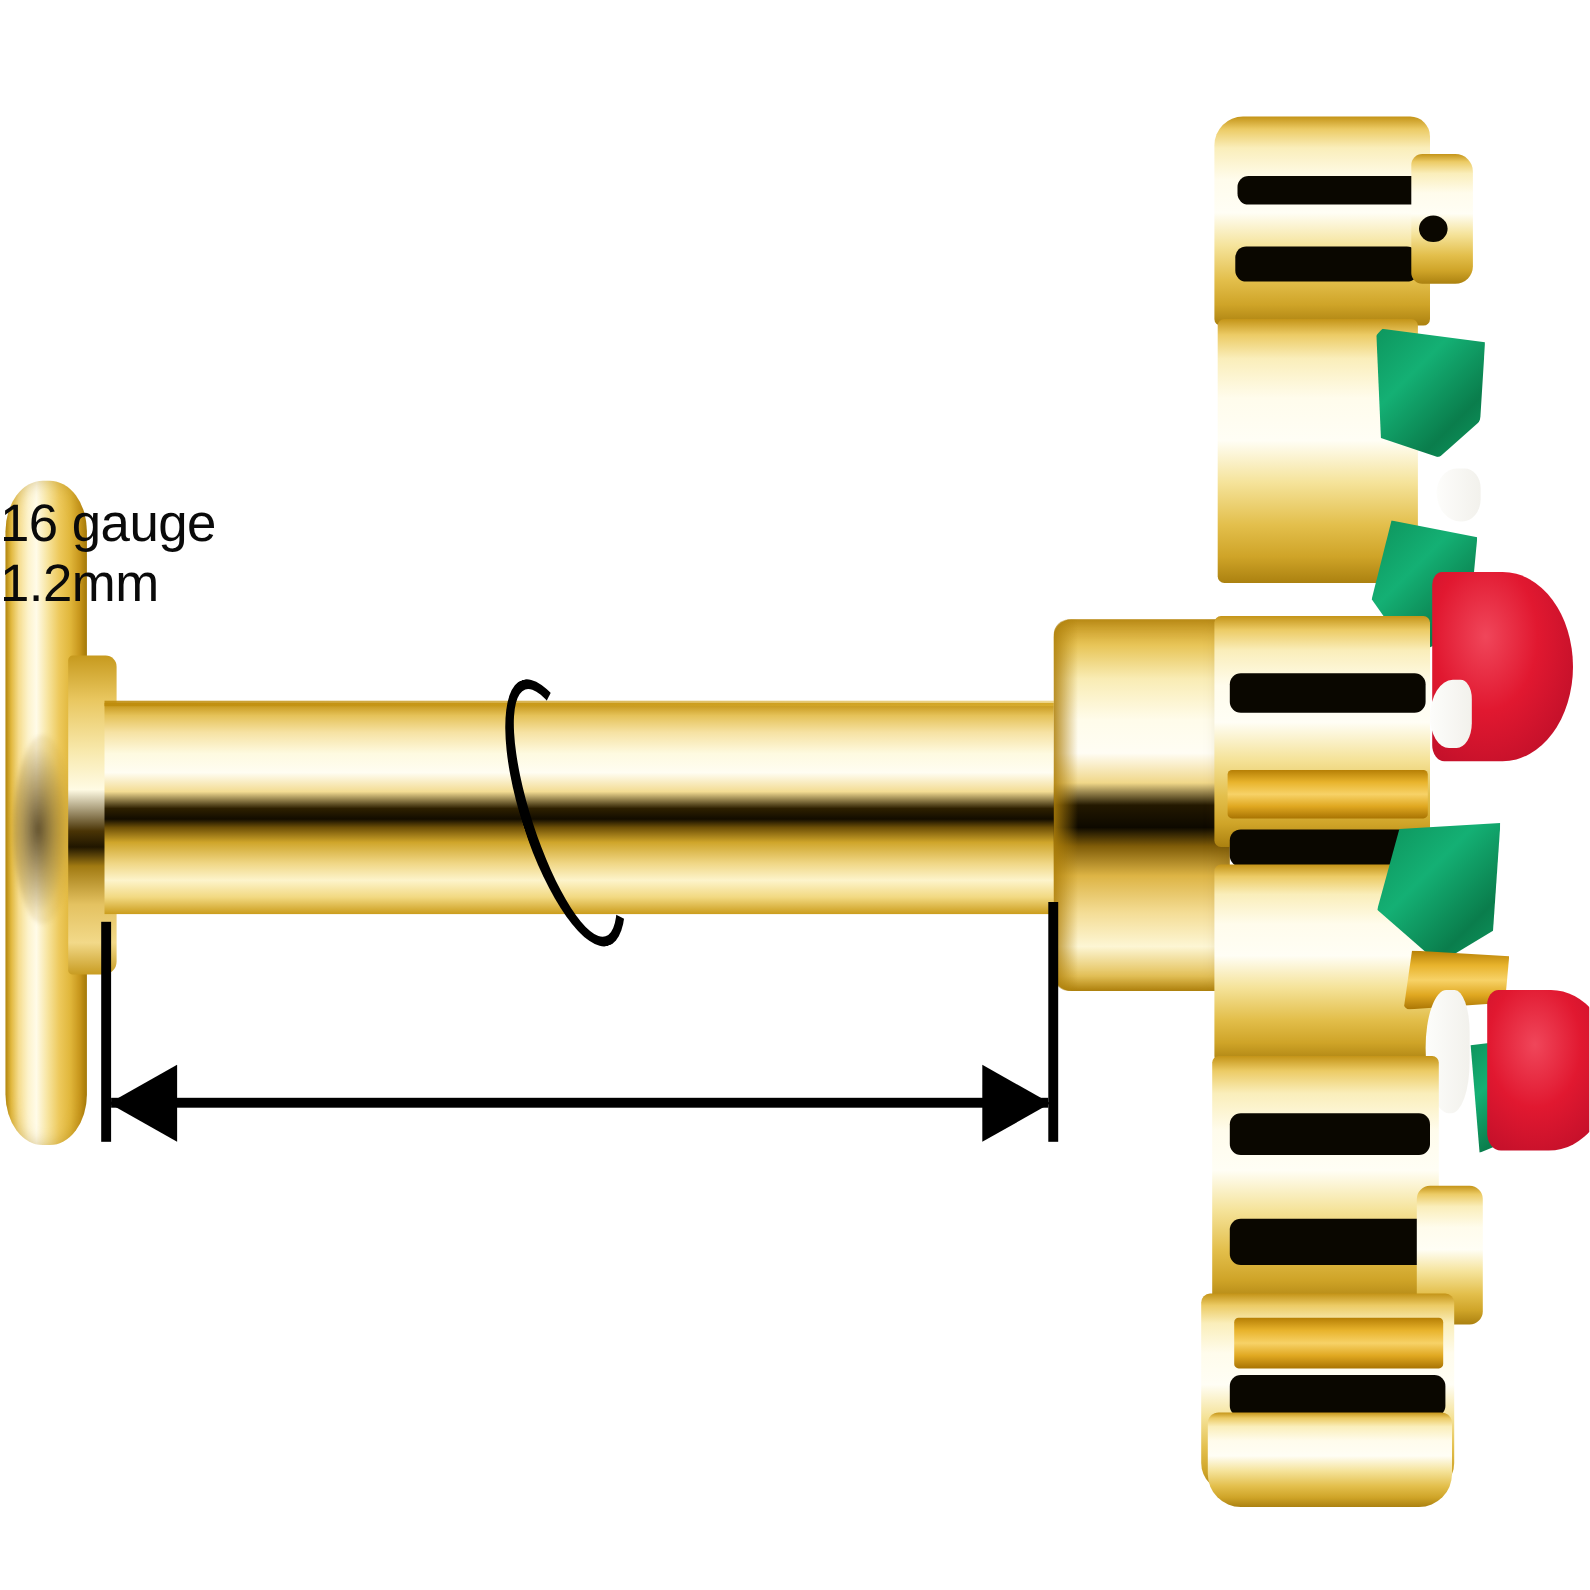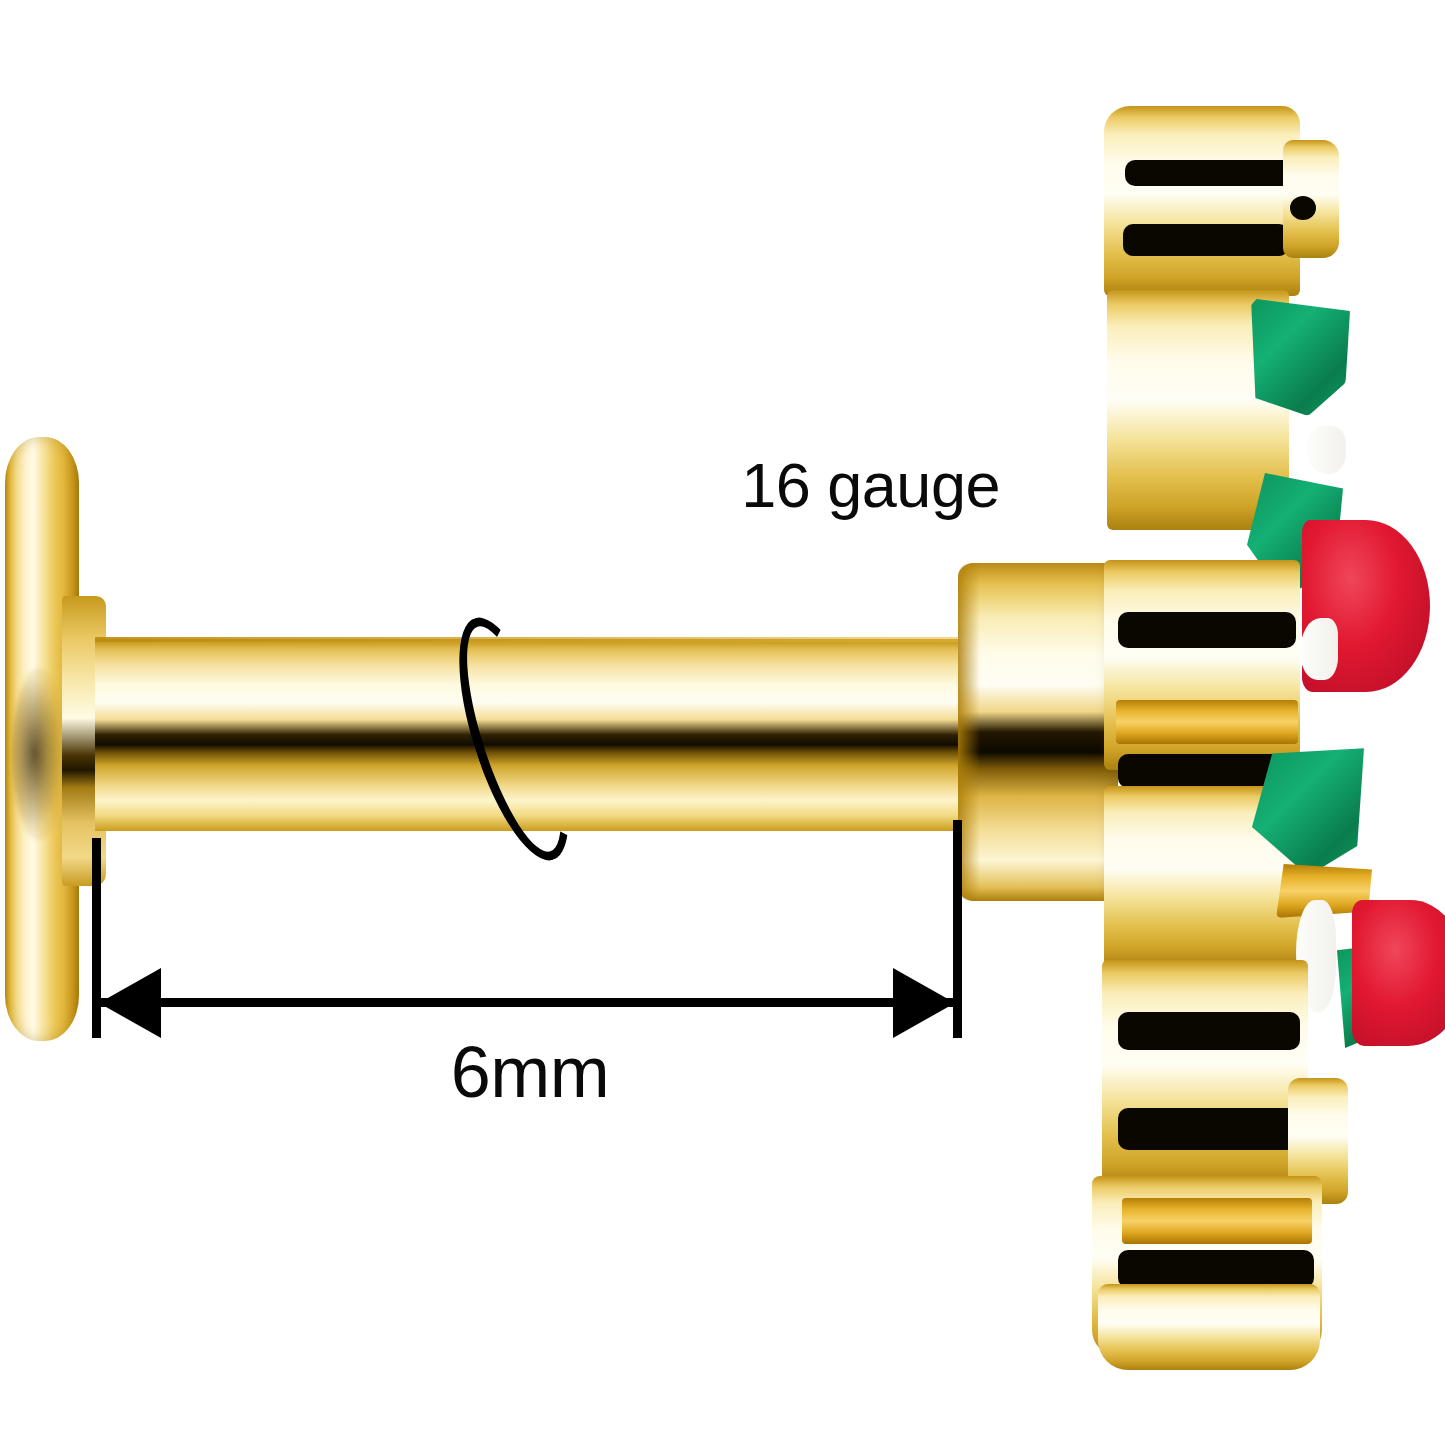"16 gauge" #gauge-label { font-size: 63px -> 48px; text-align: right -> left }
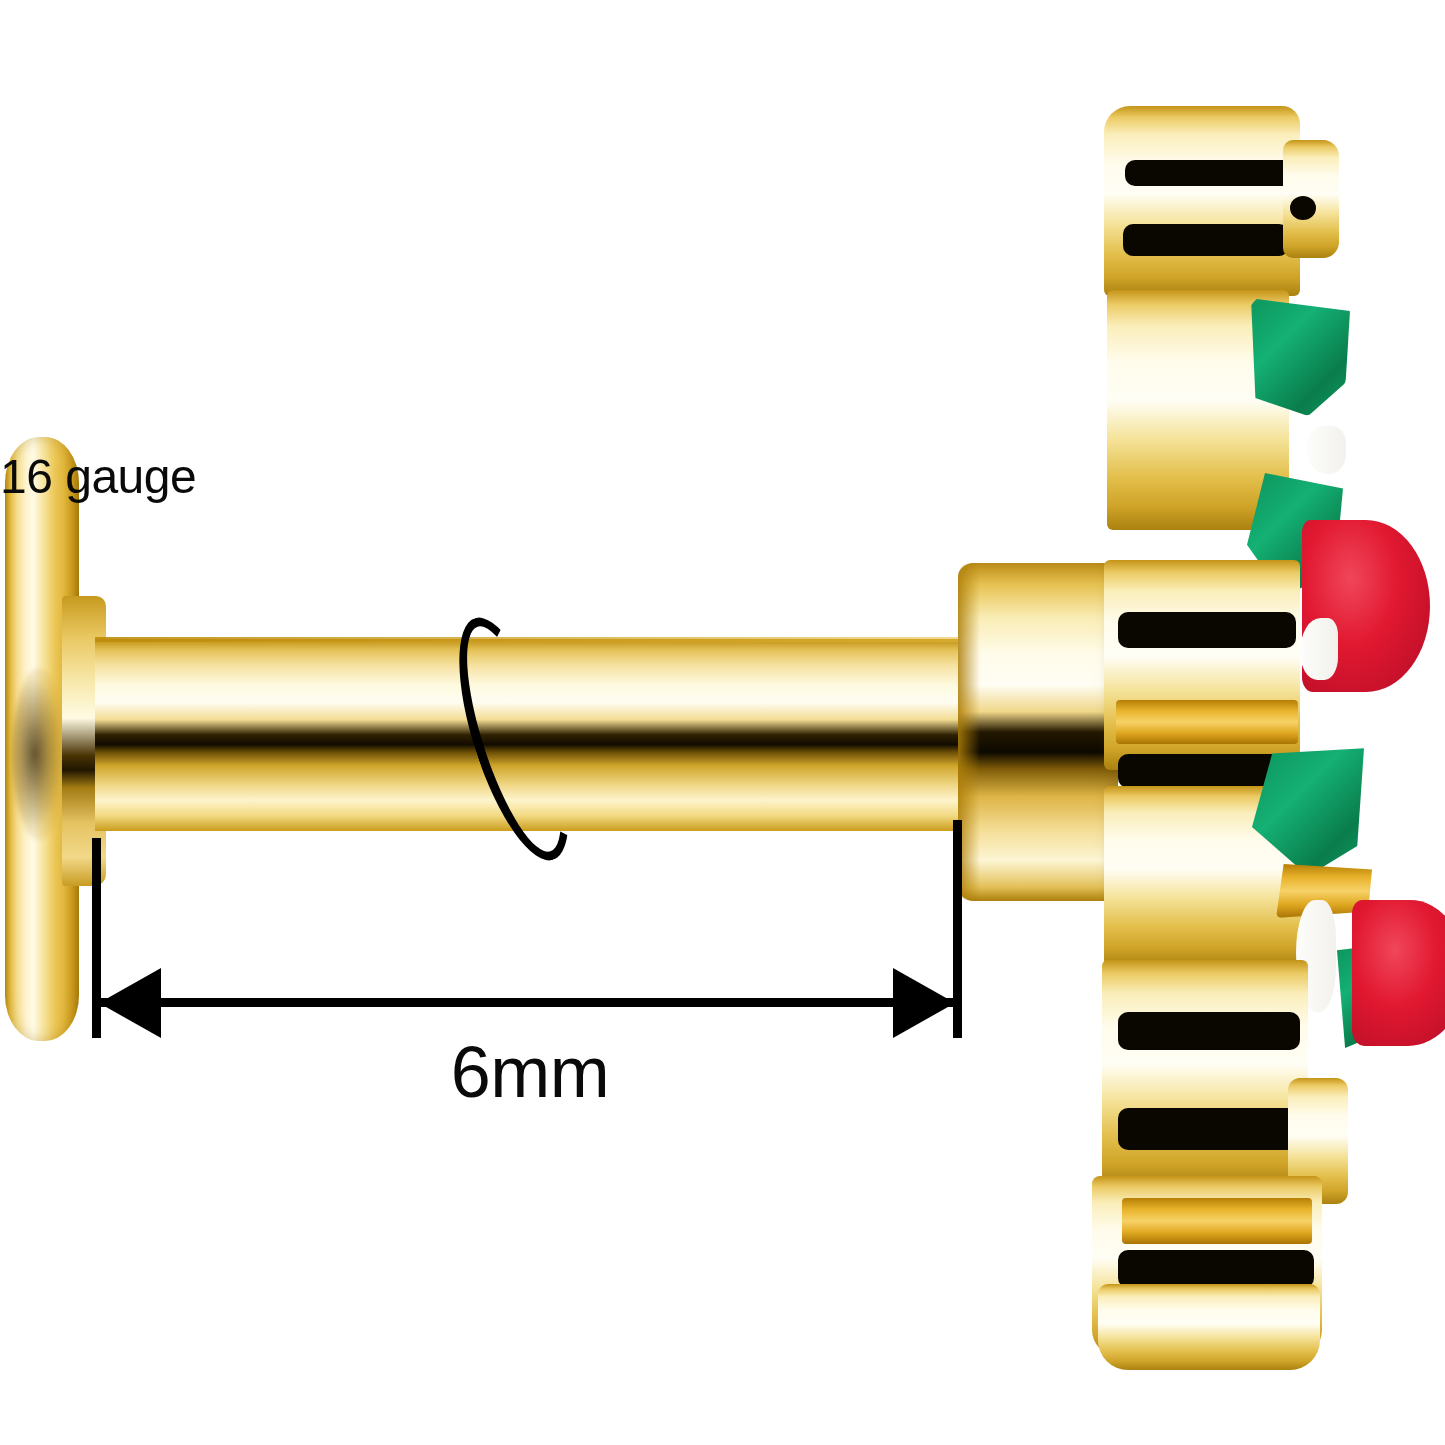"1.2mm" span.ln2 { html: none -> <span>1.2mm</span> }
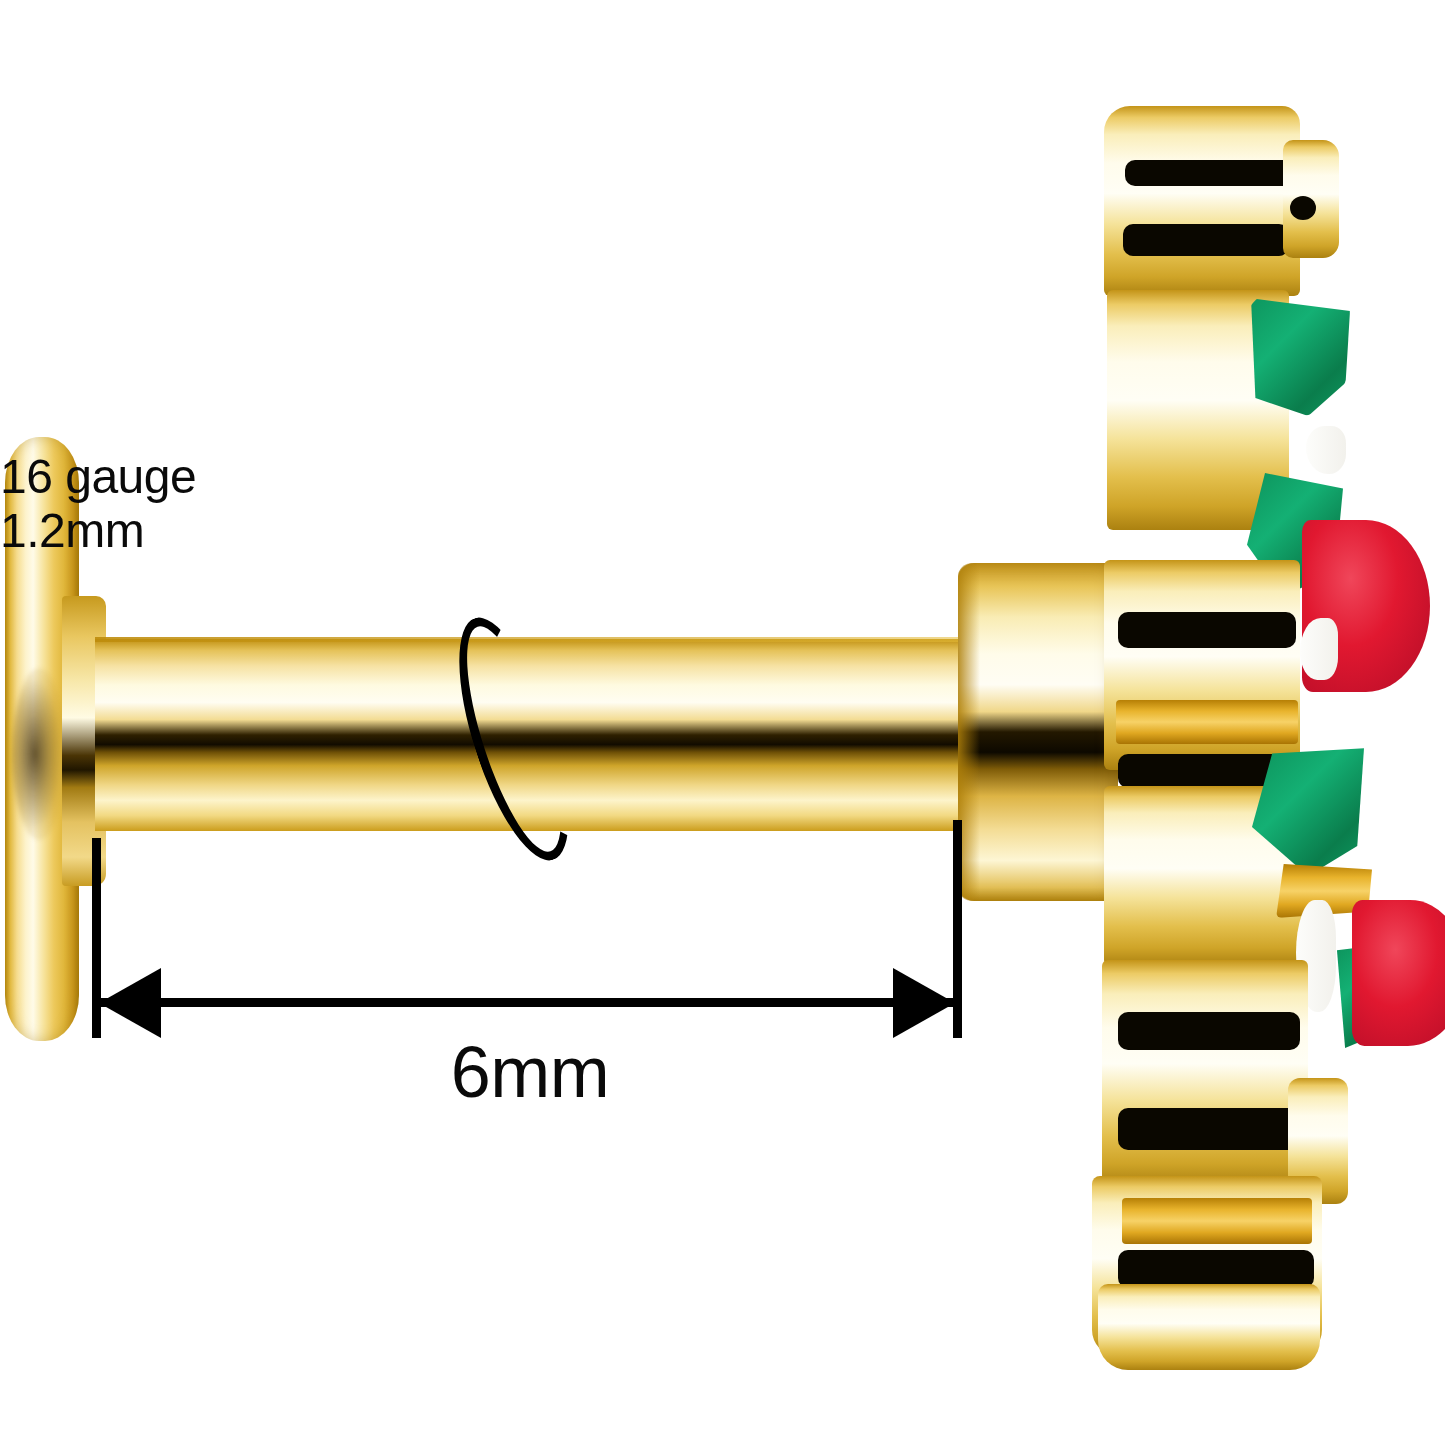"6mm" span.ln2 { html: <span>6mm</span> -> none }
